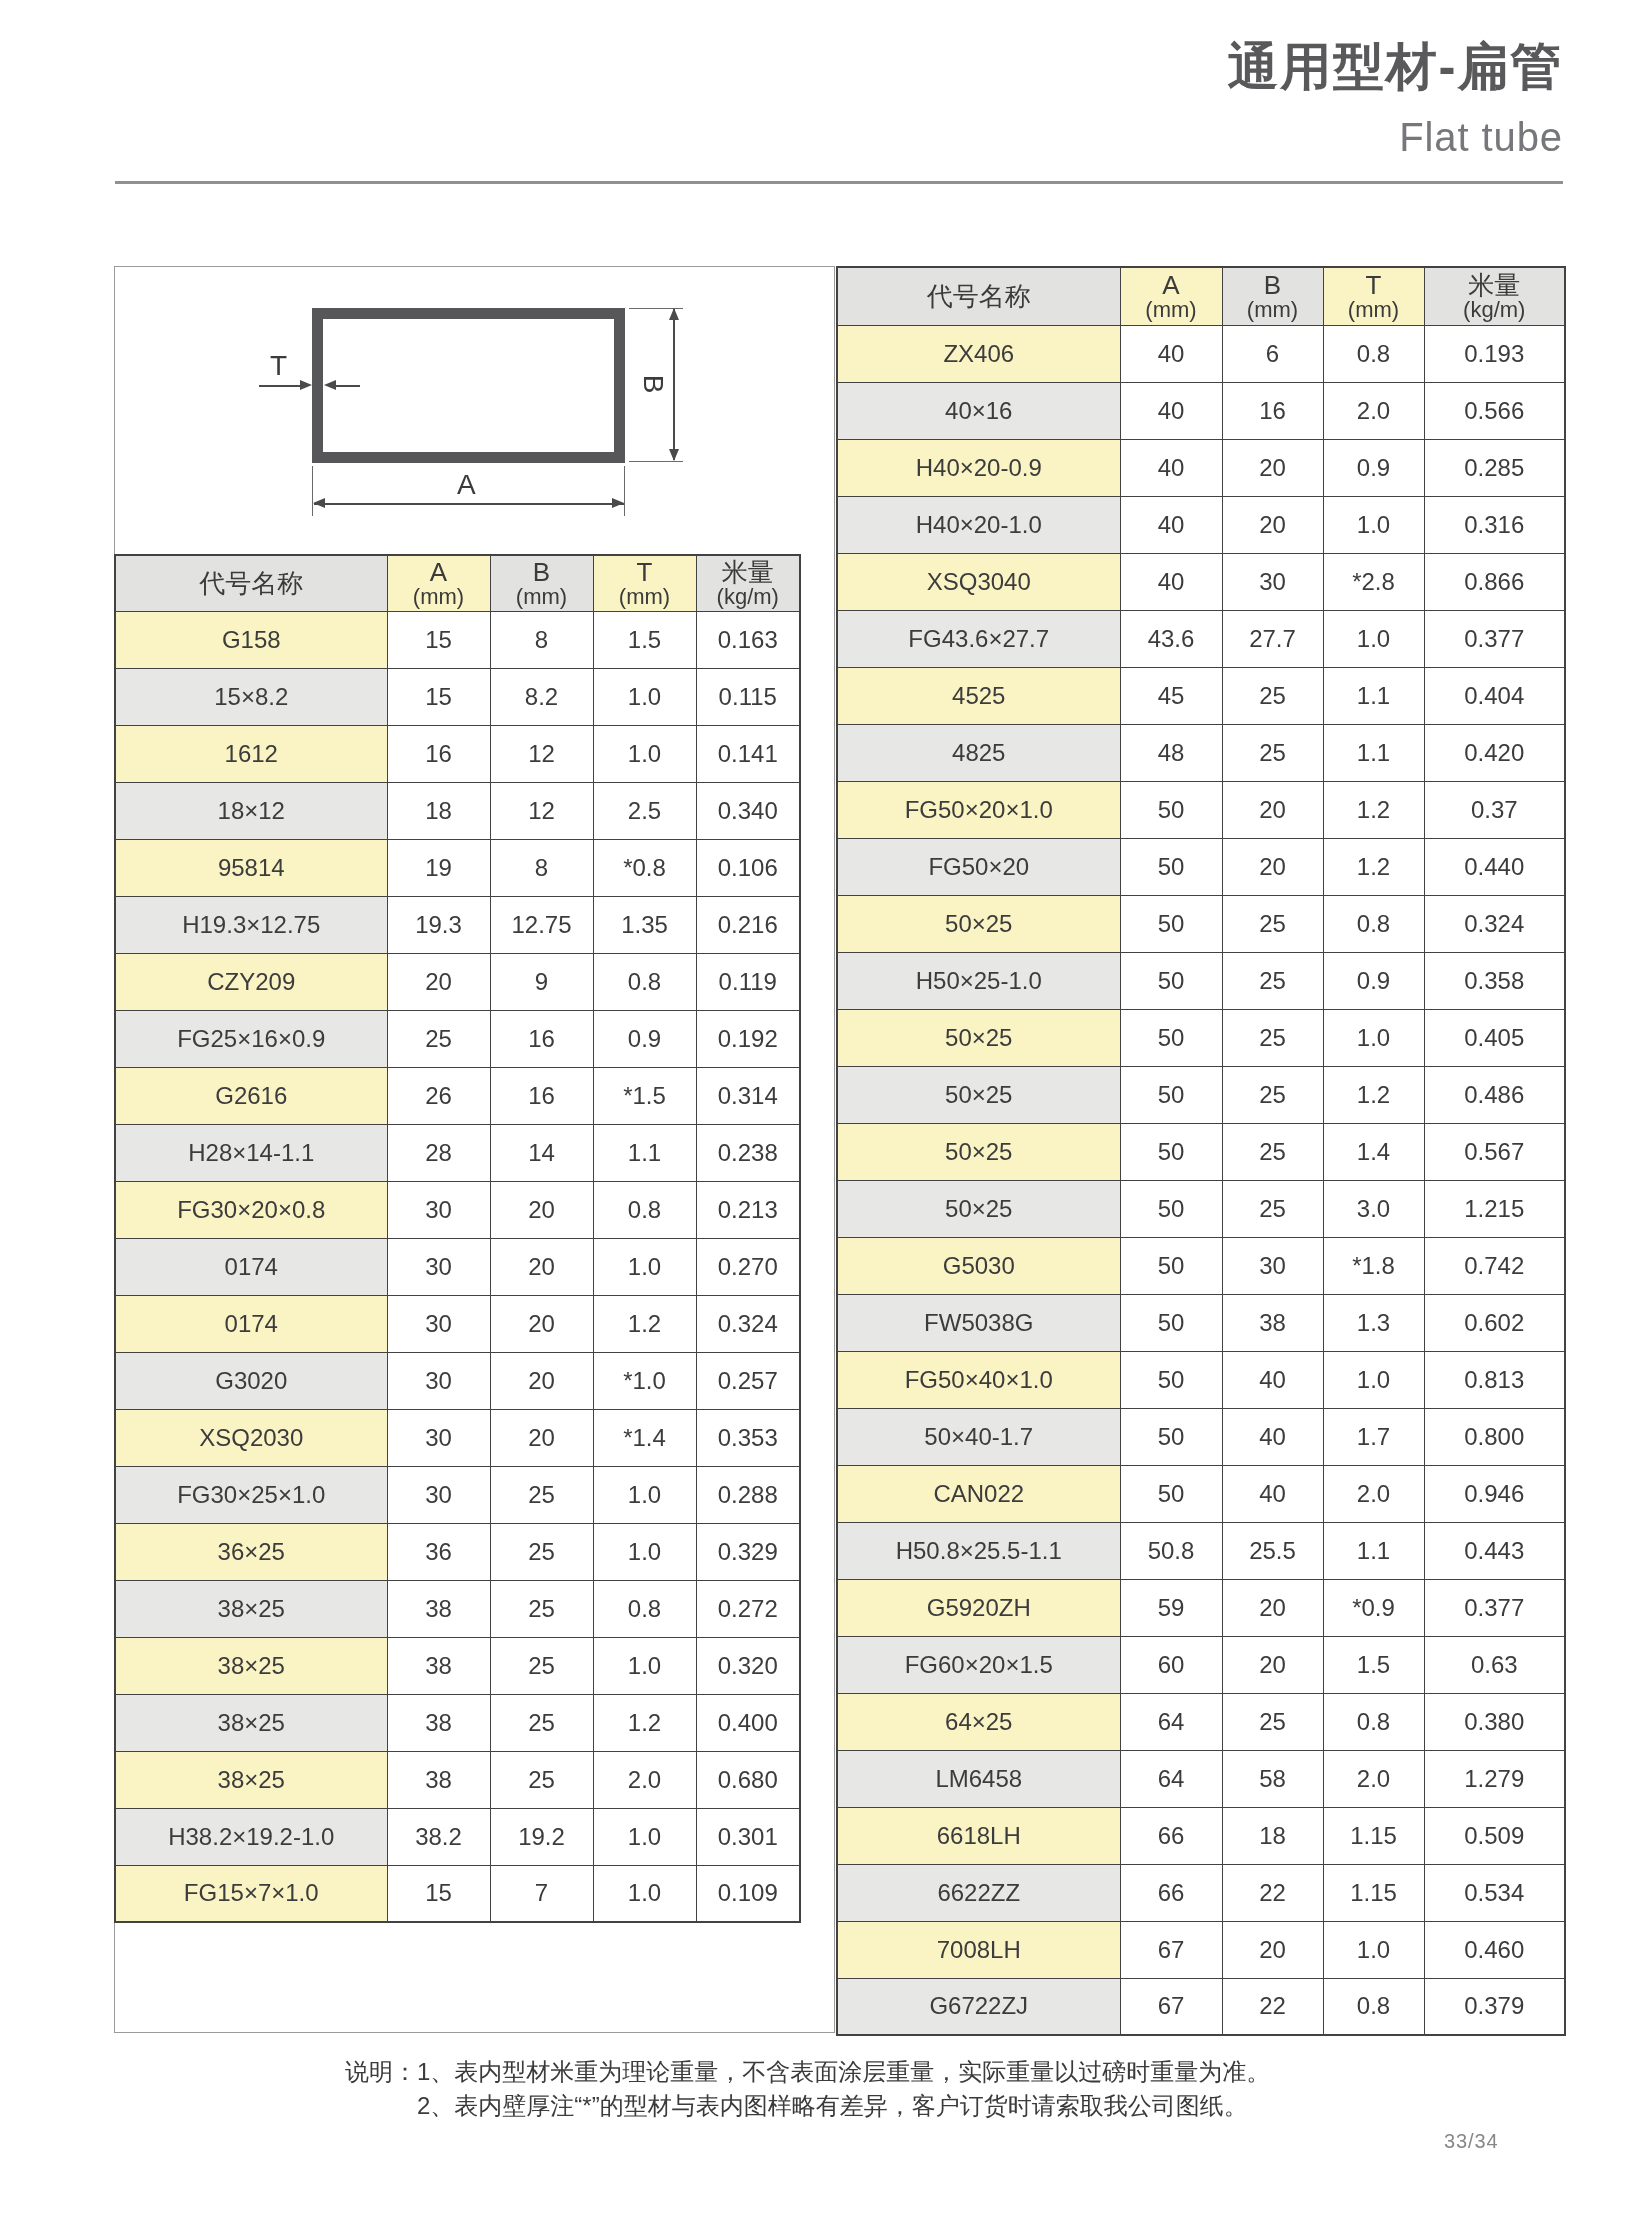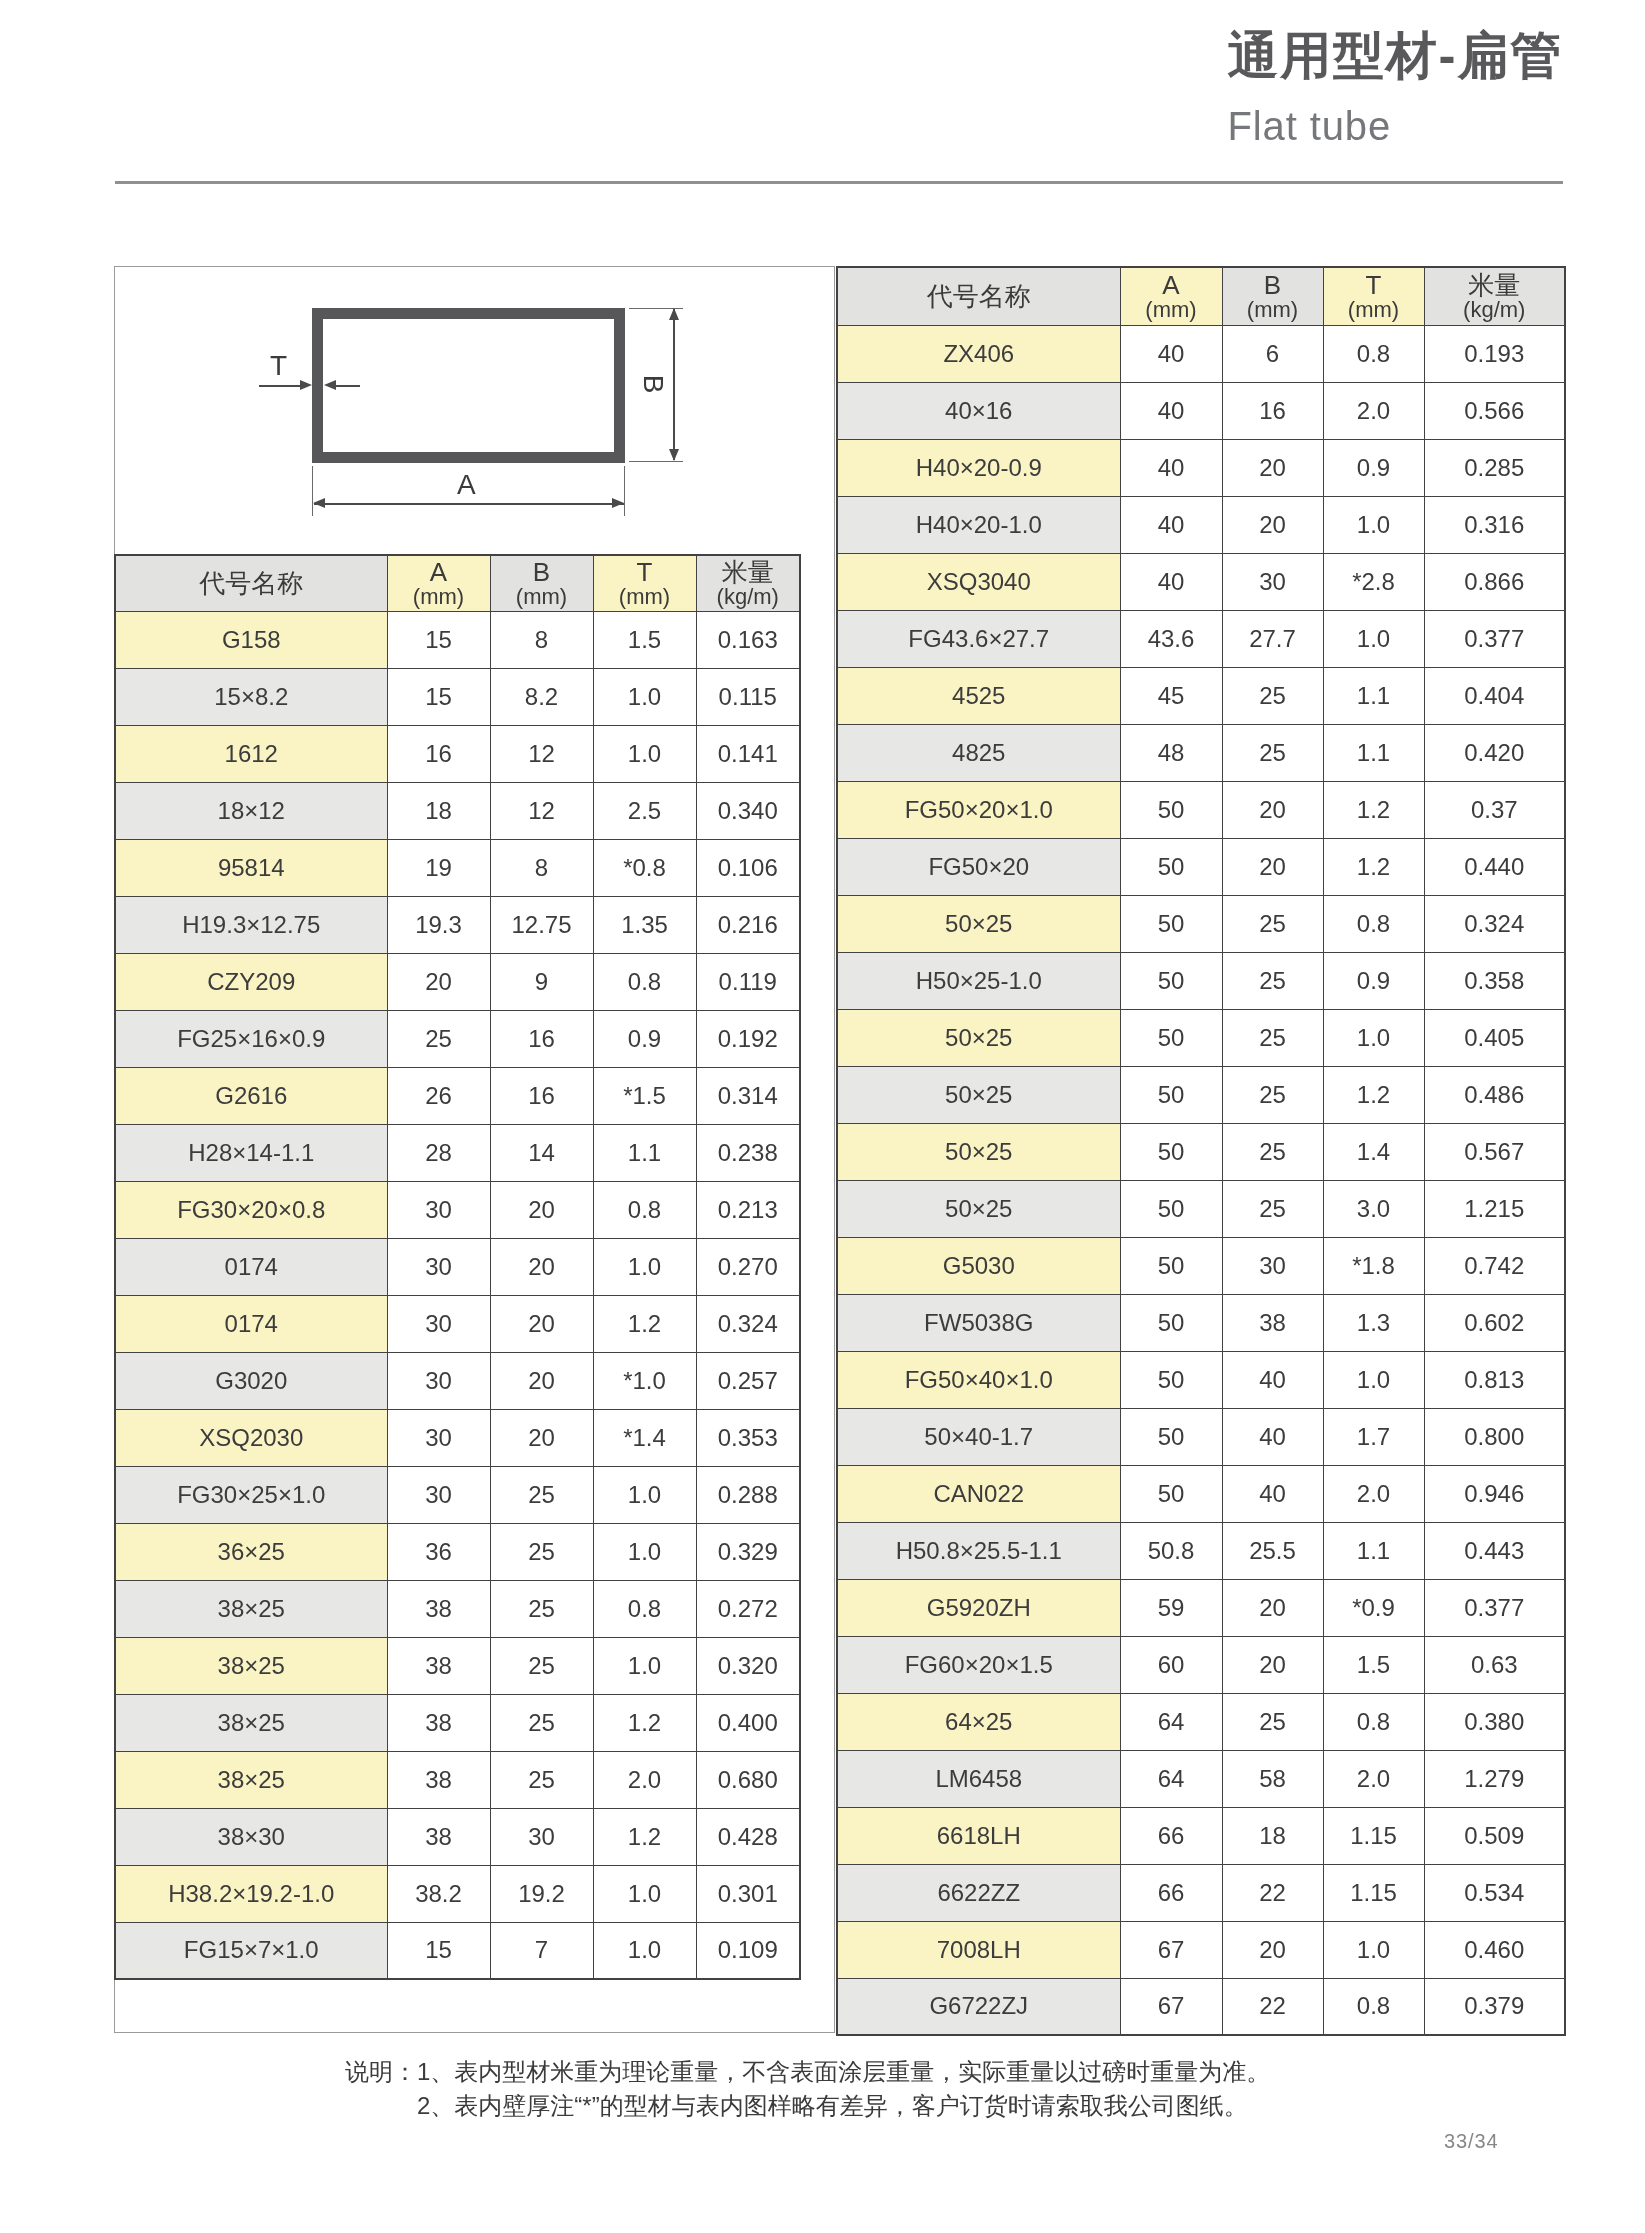"通用型材-扁管" .title-block { text-align: none -> right; top: 27px -> 38px }
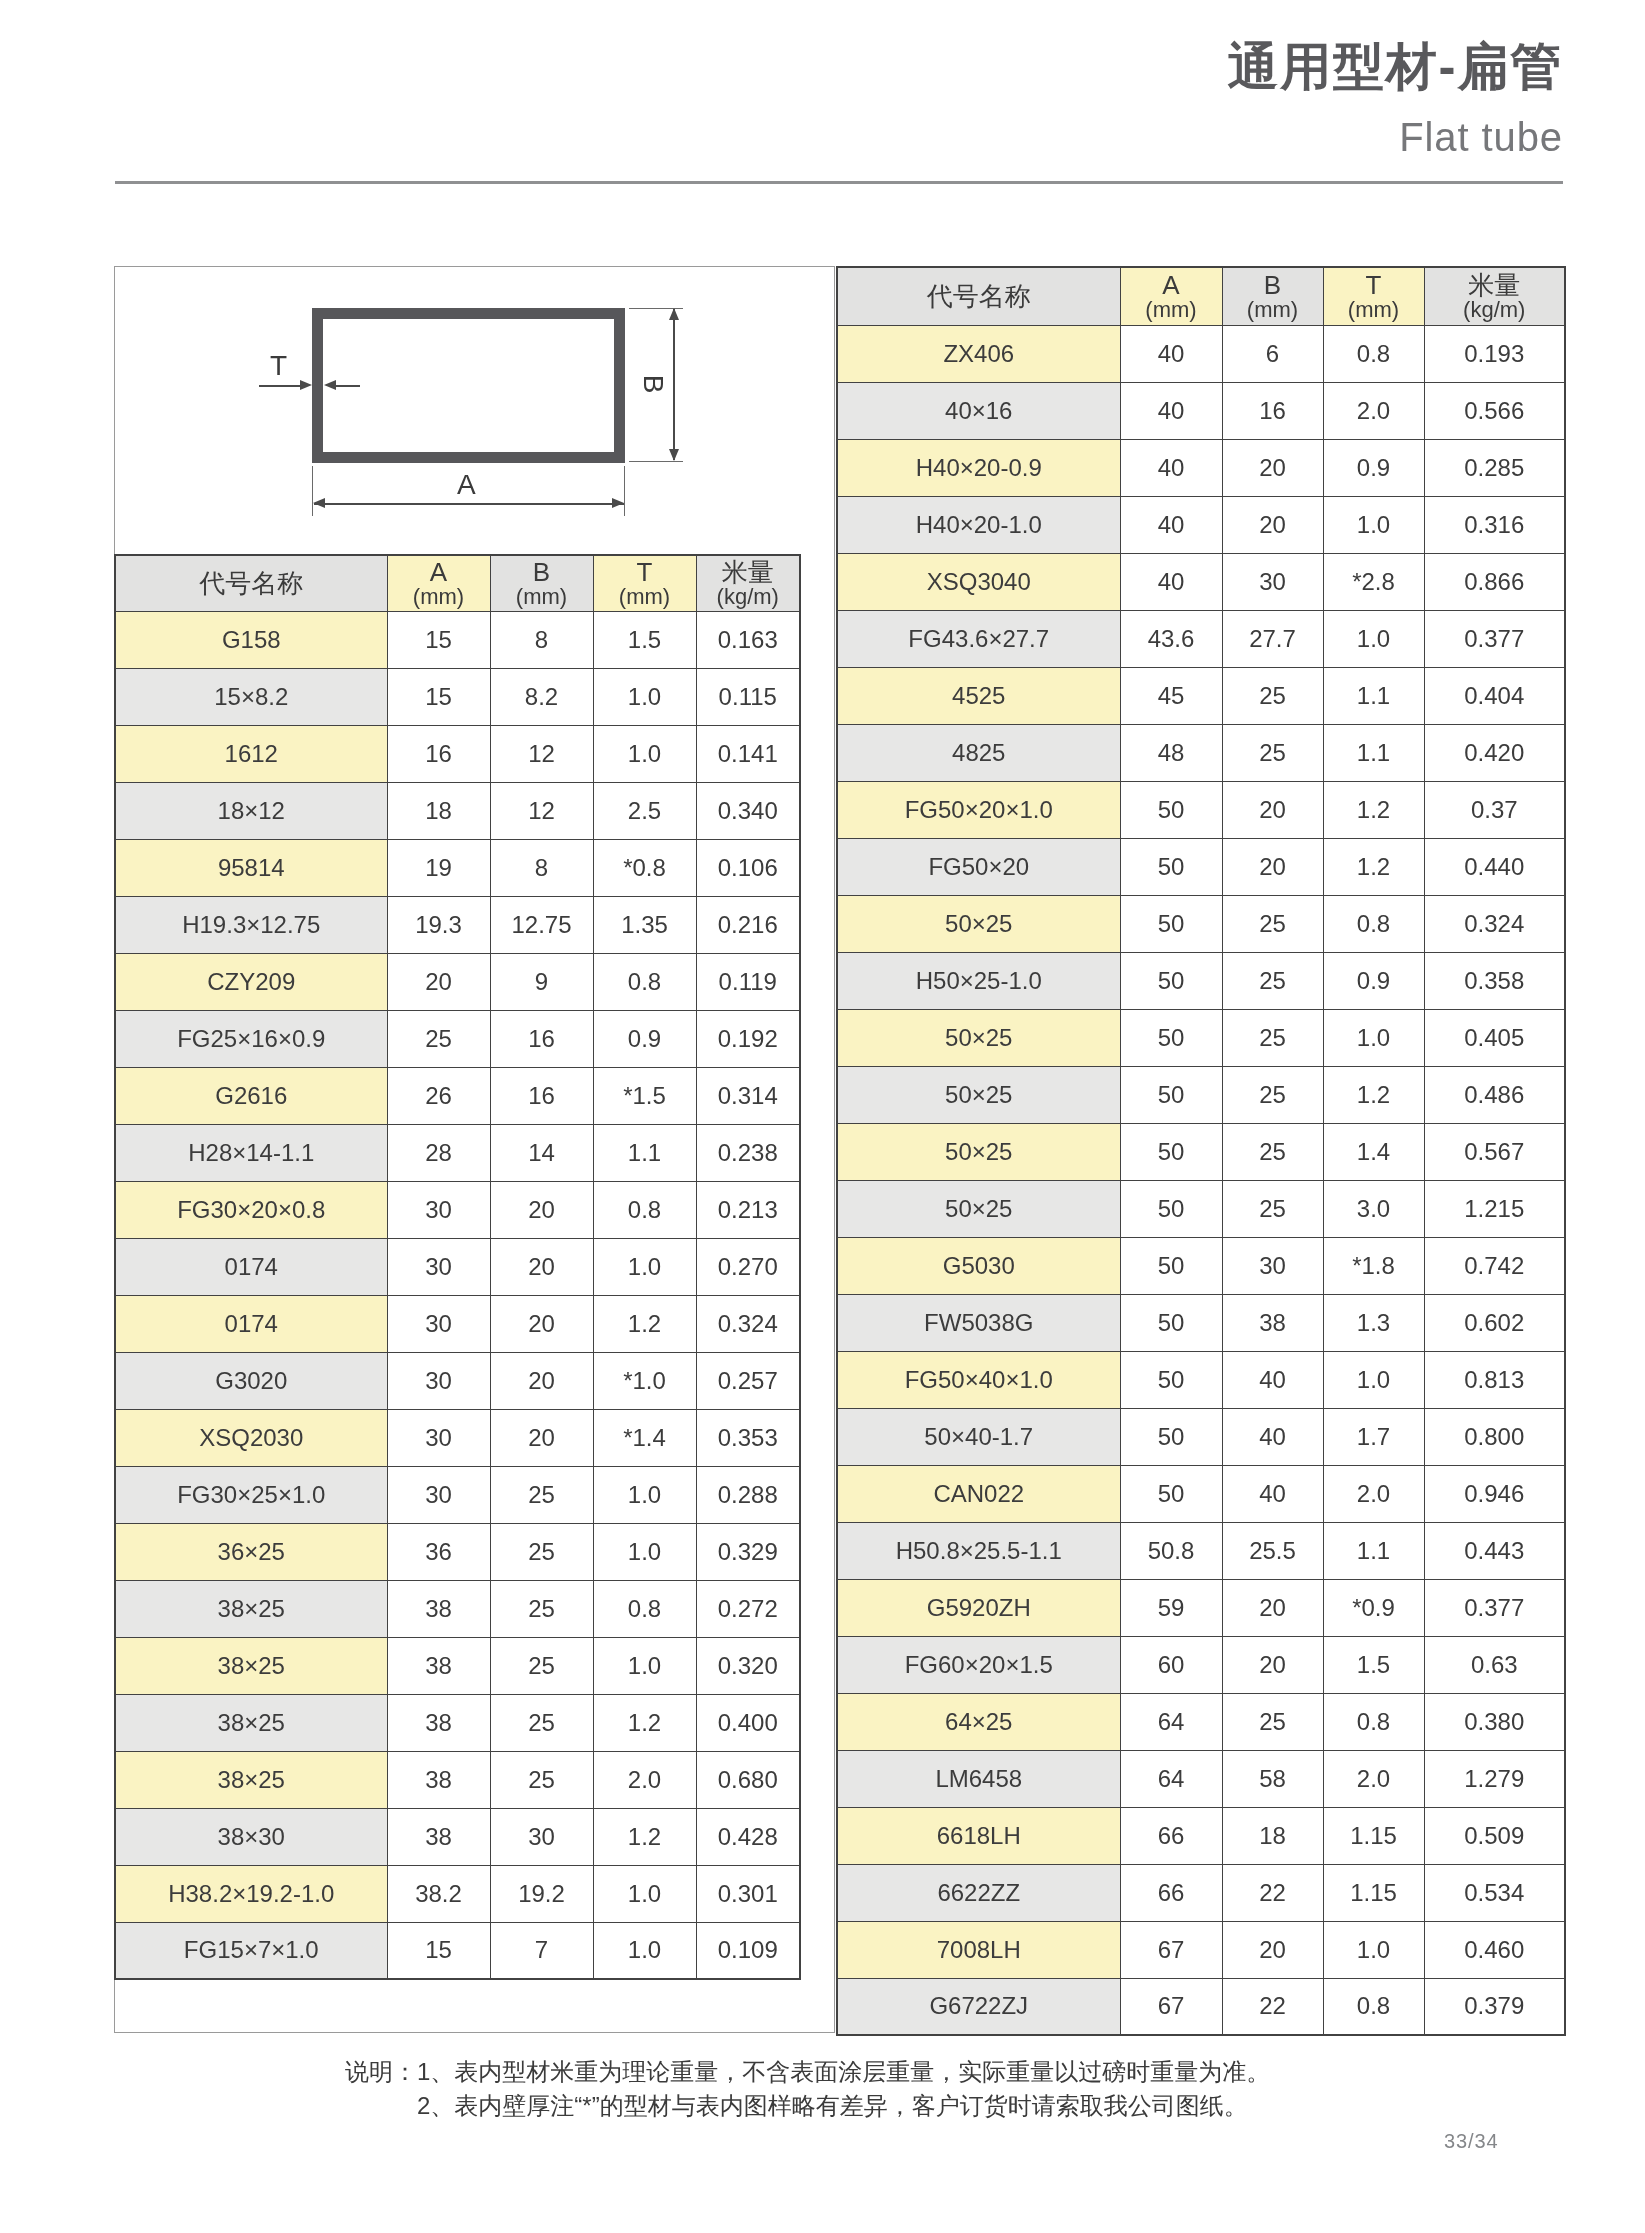"38×30" tr { html: <tr> <td>38×30</td> <td>38</td> <td>30</td> <td>1.2</td> <td>0.428</td> </tr> -> none }
